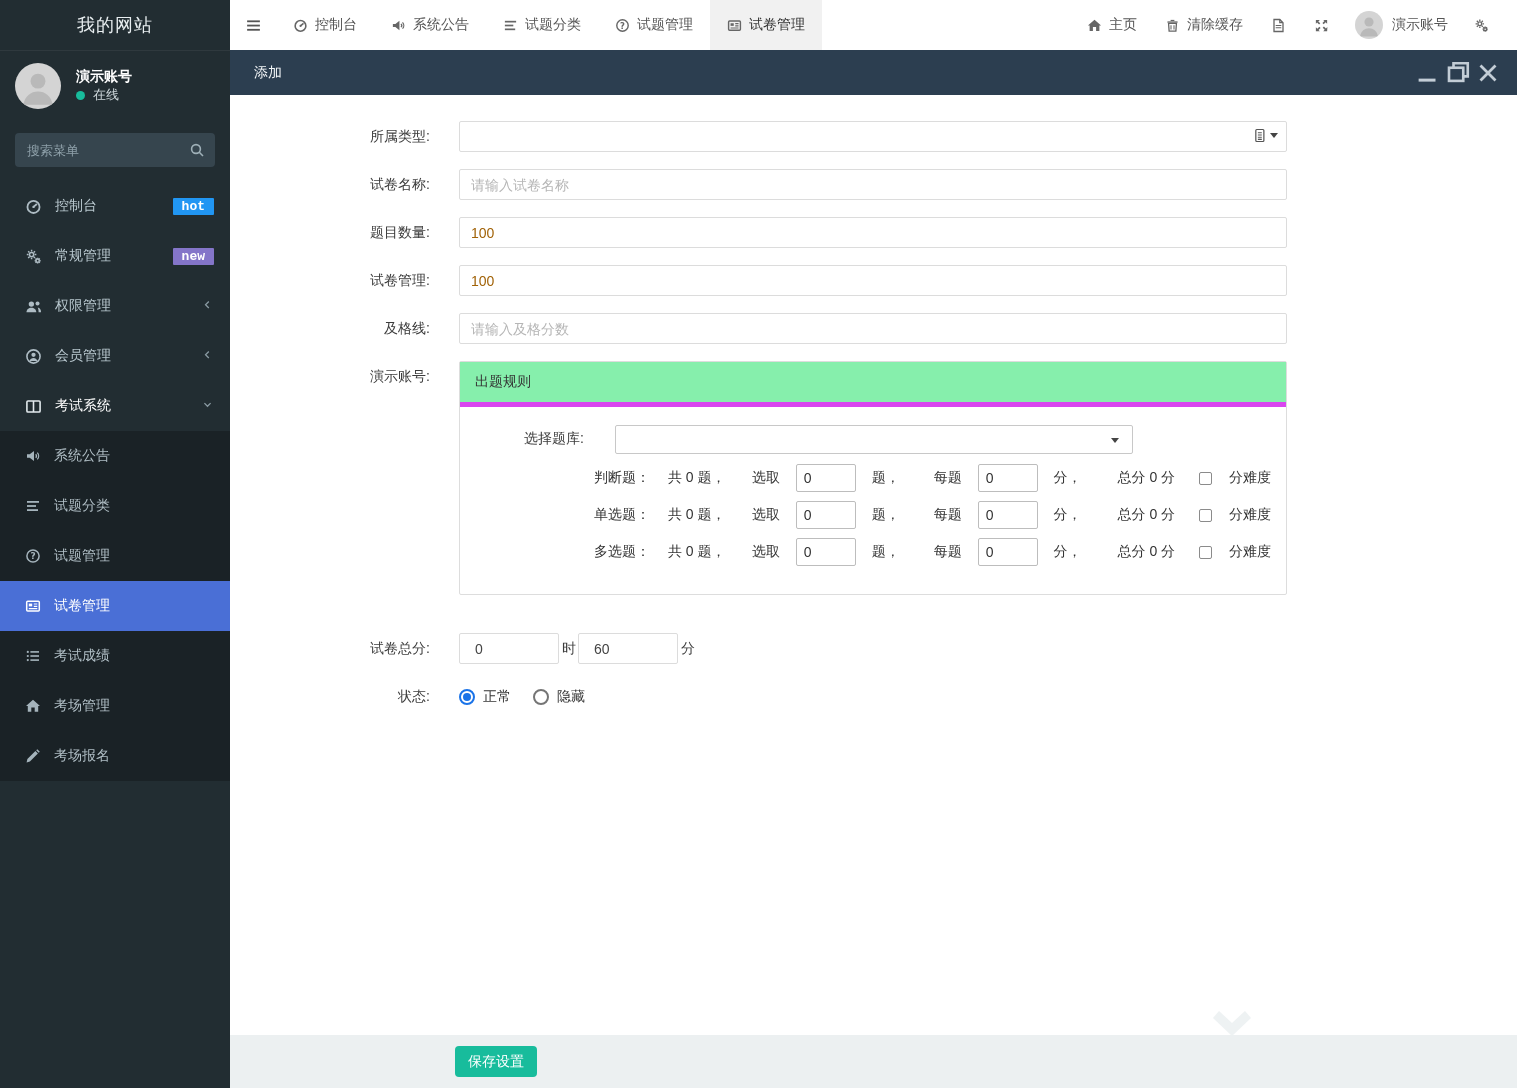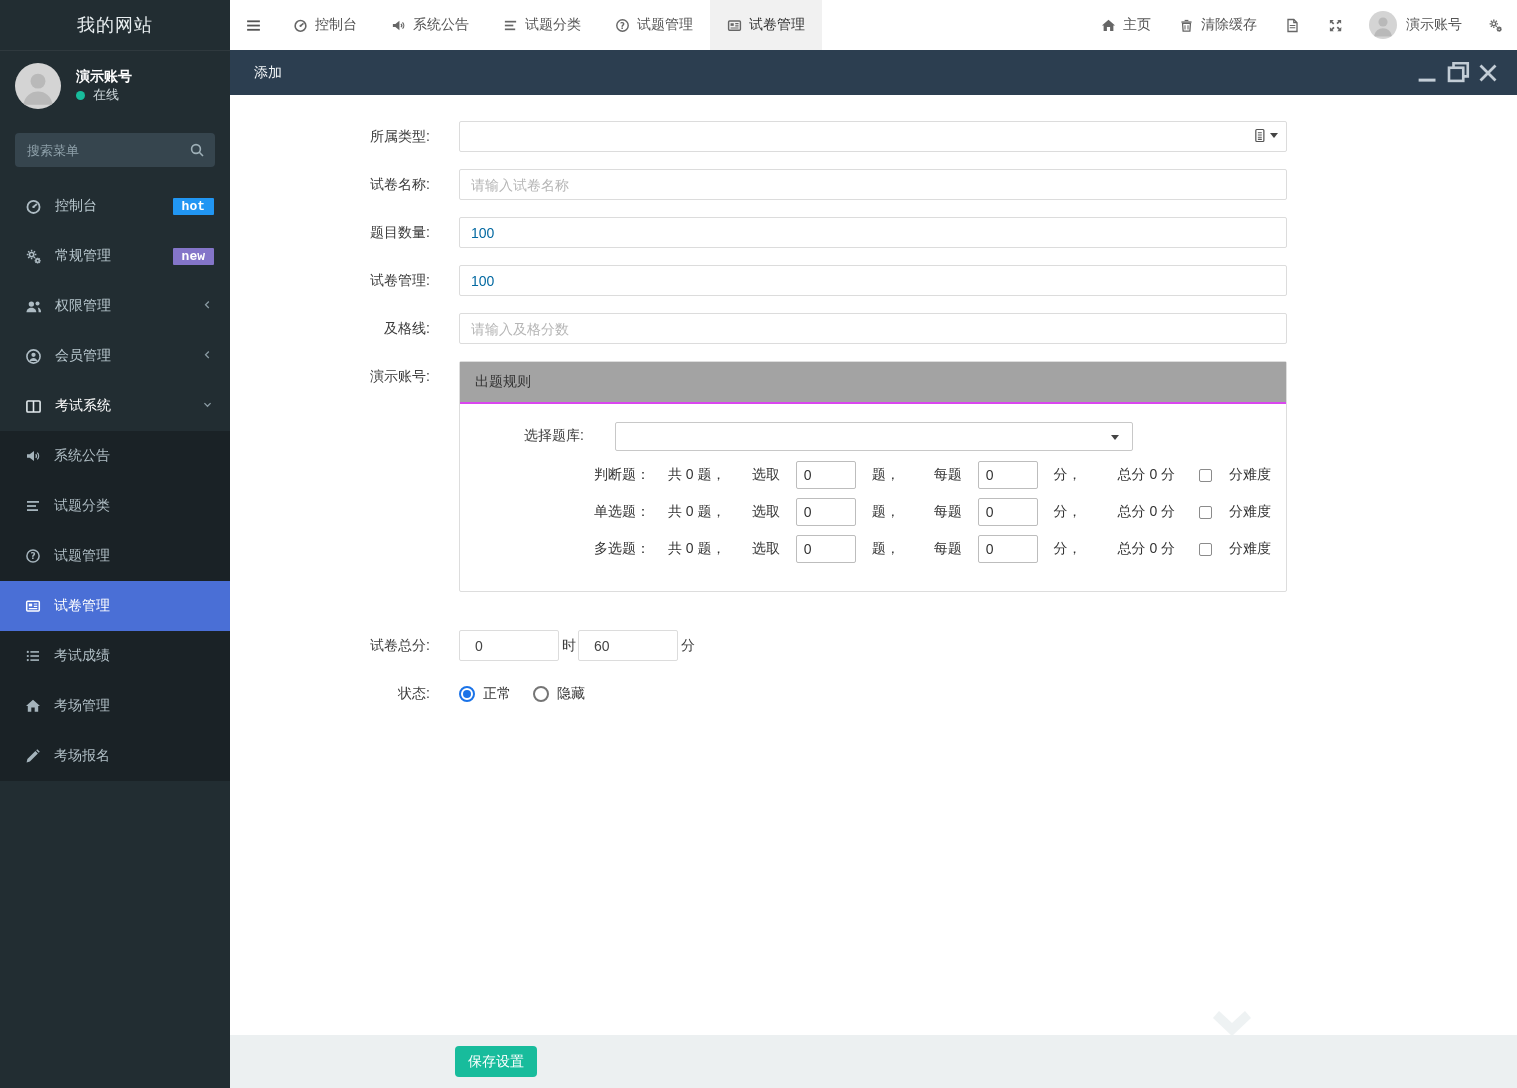"主页" .nav-right { padding-right: none -> 14px }
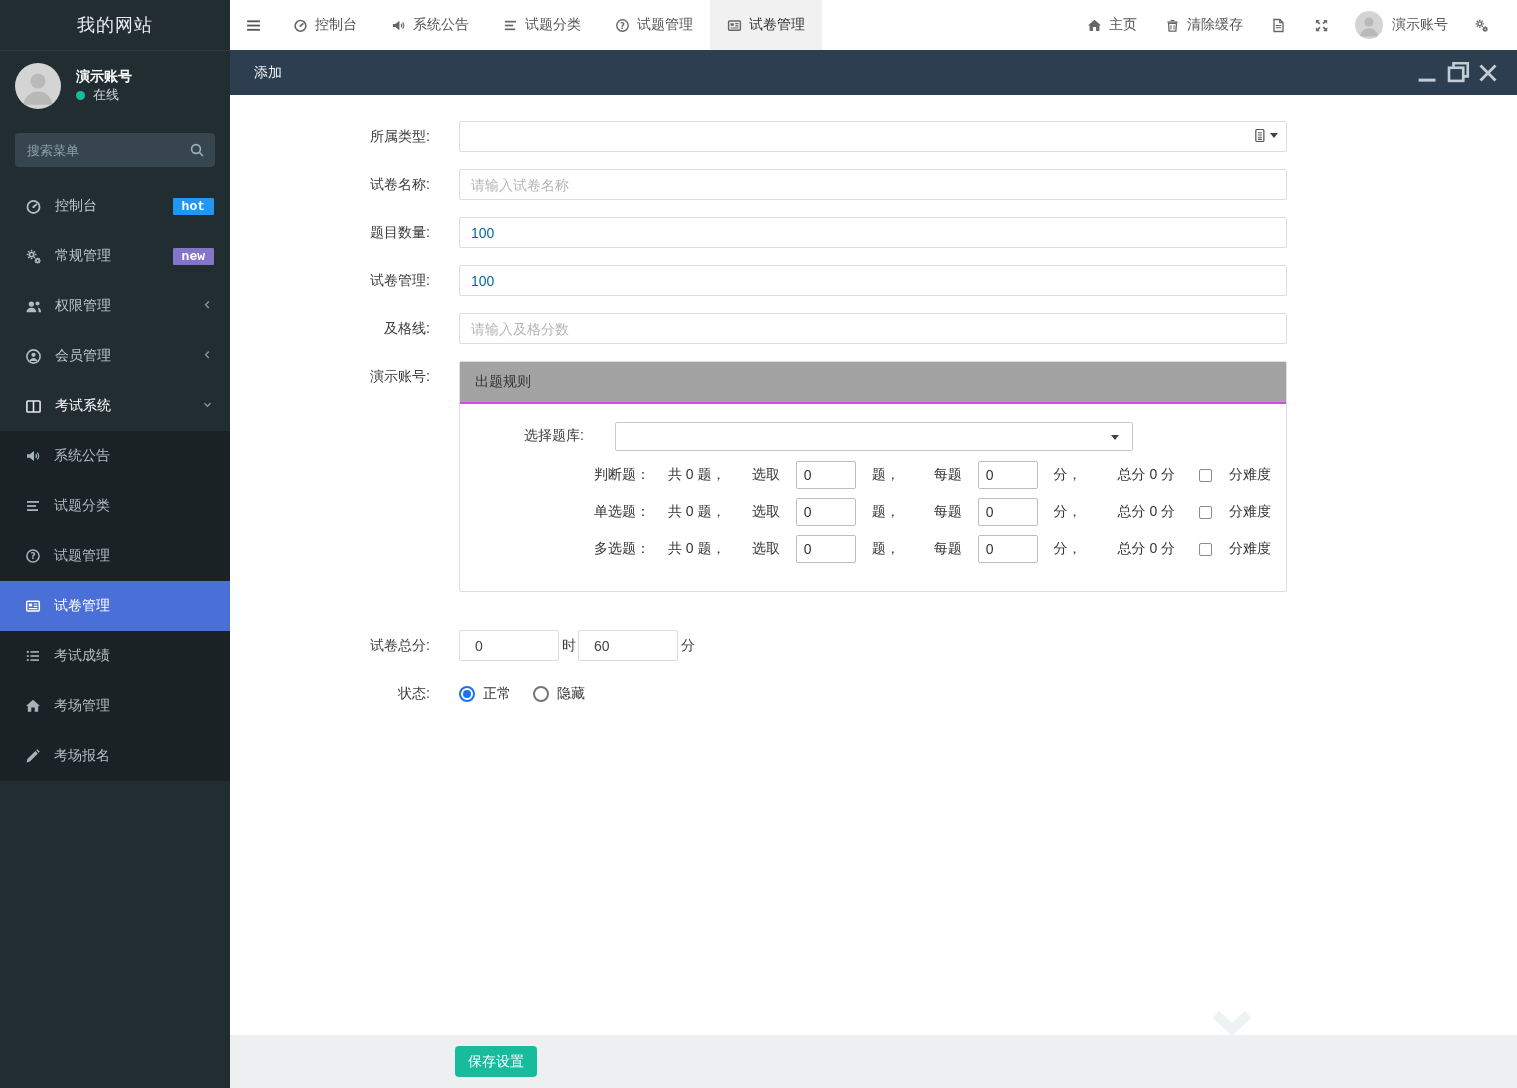"请输入试卷名称" .tin { color: #0369a1 -> #a16207 }
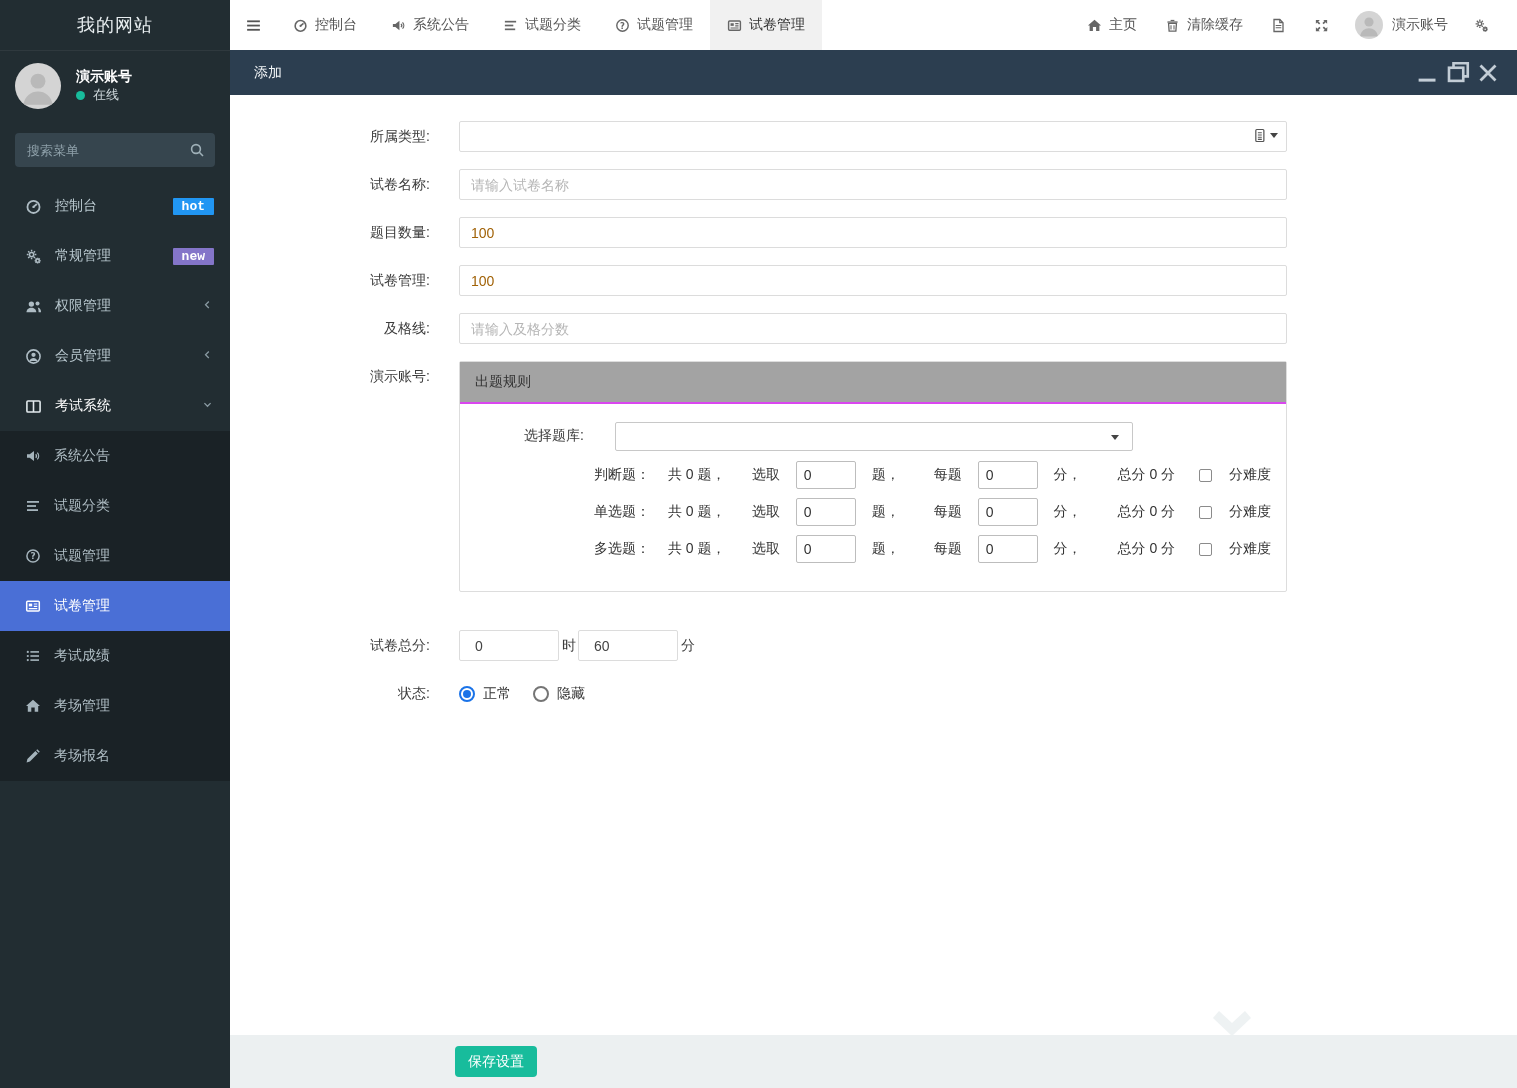"出题规则" .panel-head { background: #a3a3a3 -> #86efac; border-bottom: 2px solid #d946ef -> 5px solid #d946ef }
